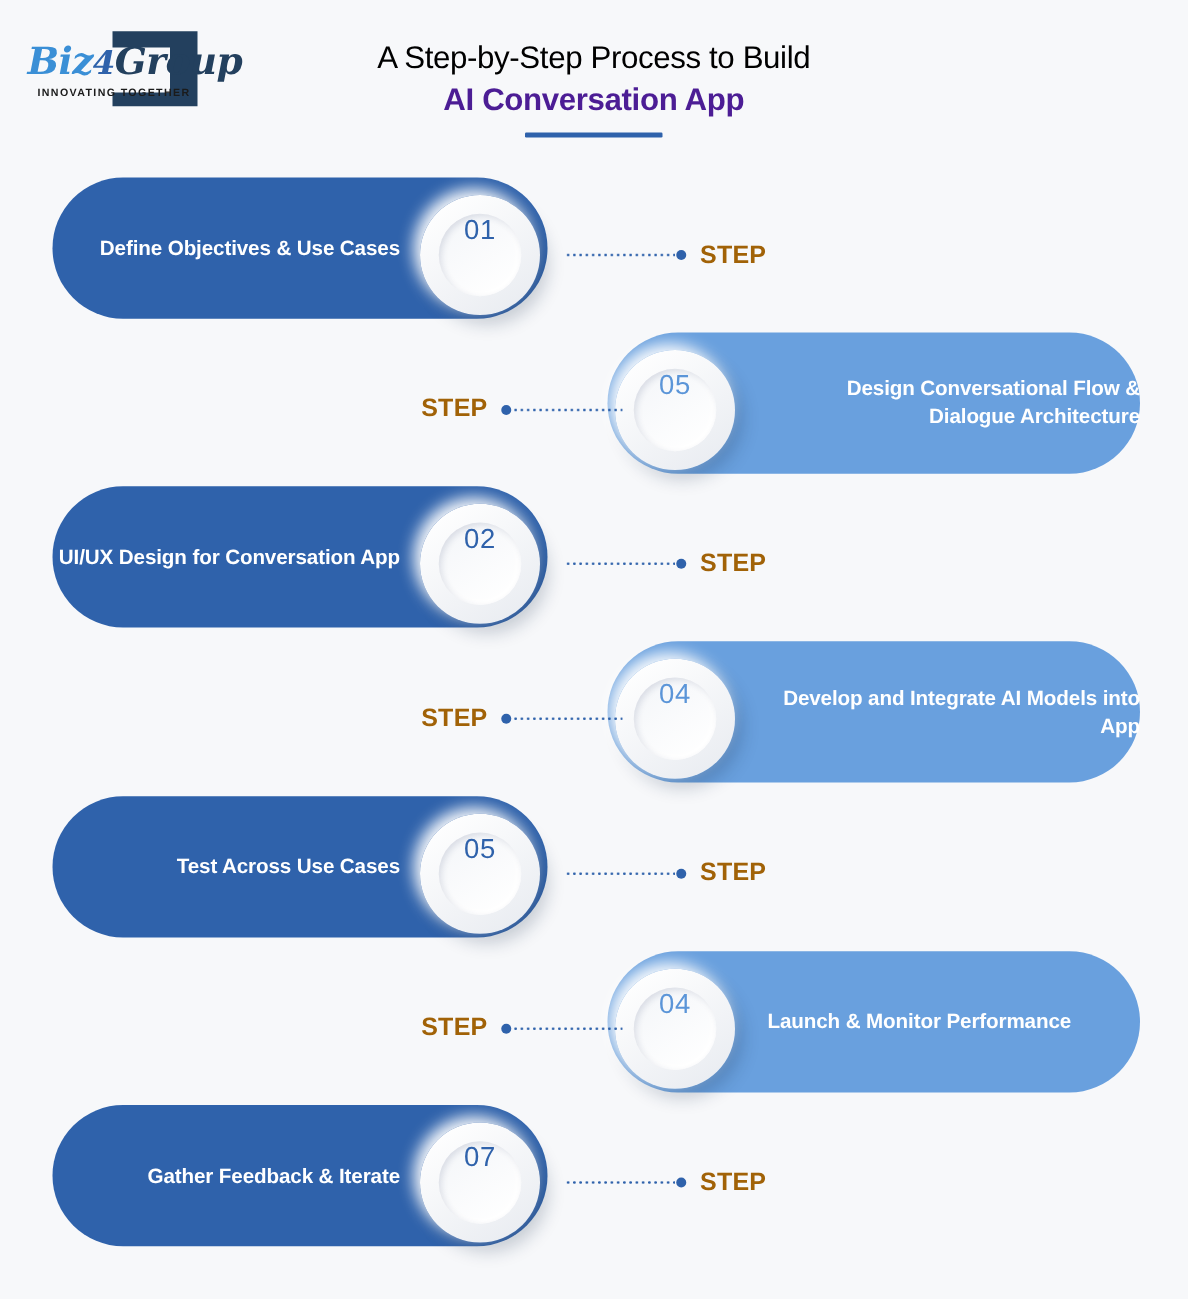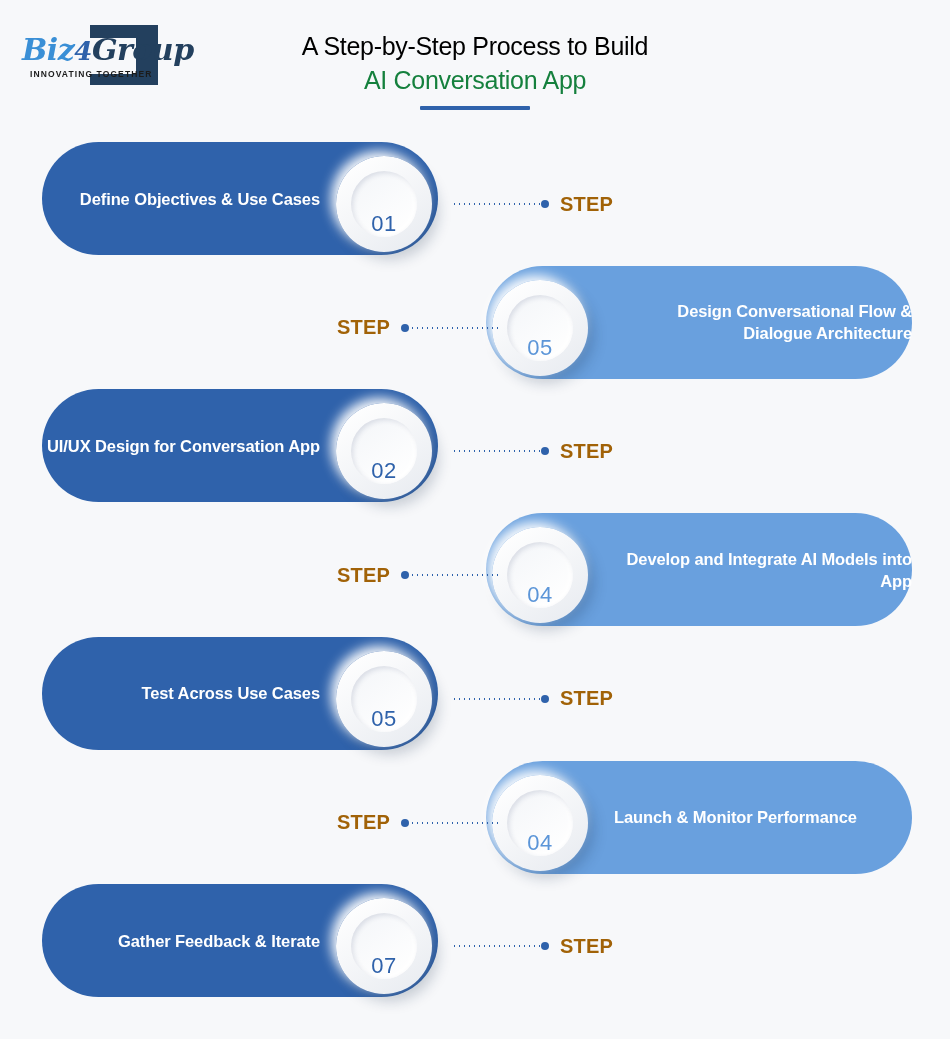"AI Conversation App" #title-line2 { color: #15803d -> #4c1d95; font-weight: normal -> bold }
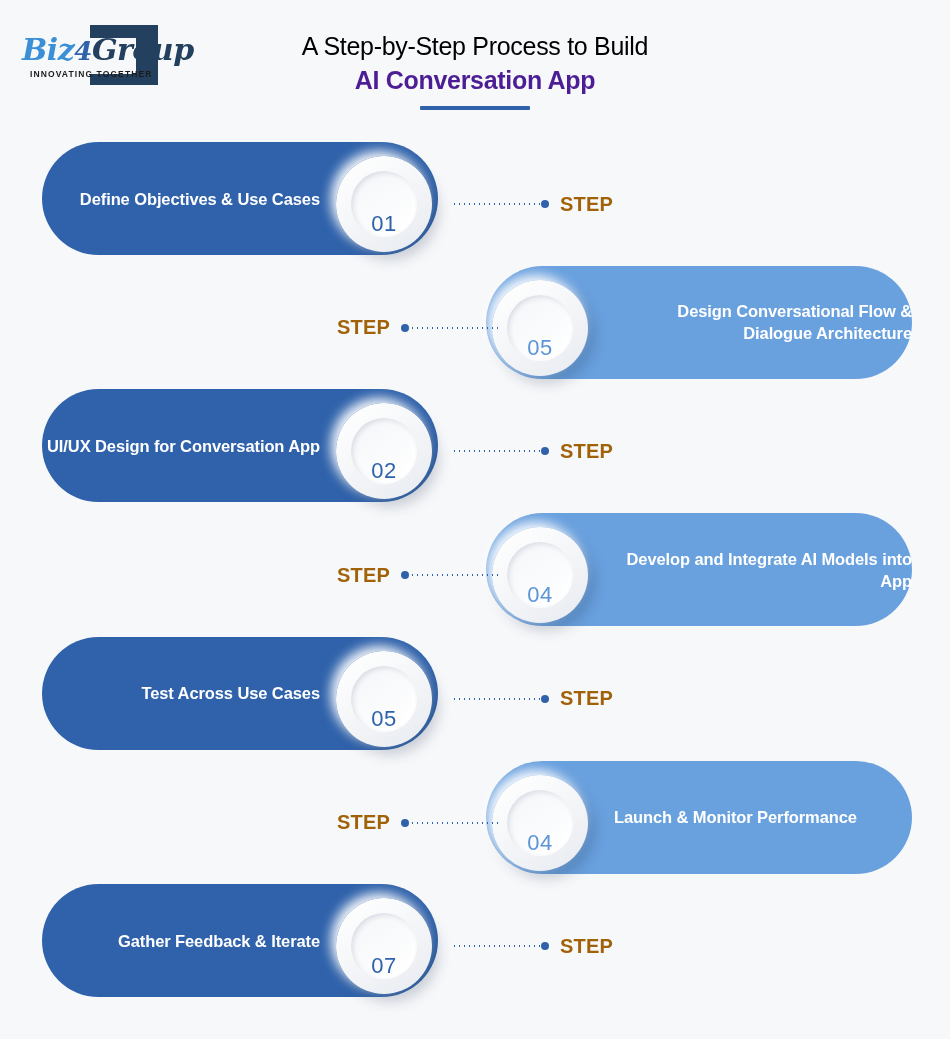"01" .badge-inner { align-items: flex-end -> flex-start }
